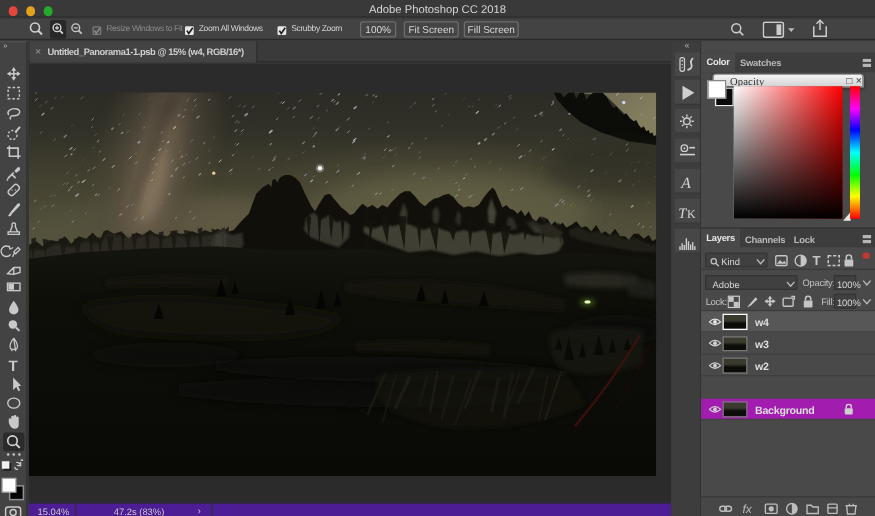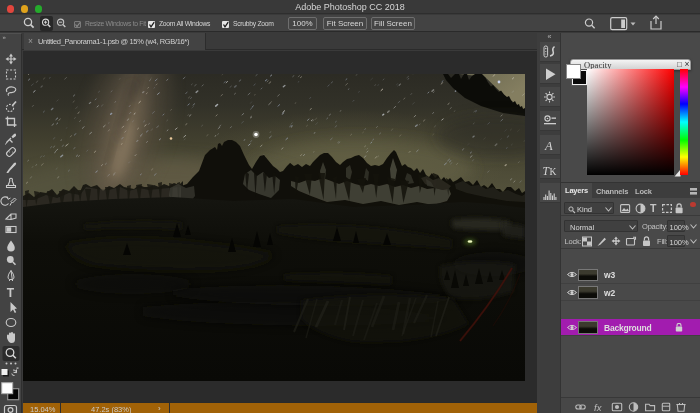"Untitled_Panorama1-1.psb @ 15% (w4," span.a { font-weight: normal -> bold }
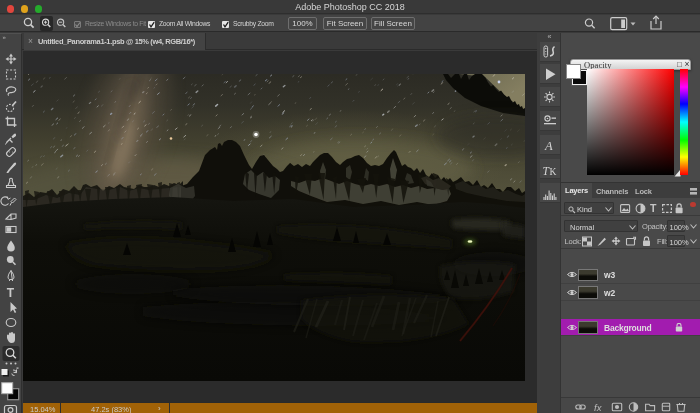"Color" div.ptabrow { html: none -> <div> <div>Color</div> <div>Swatches</div> <svg> <rect></rect> <rect></rect> </svg> </div> }
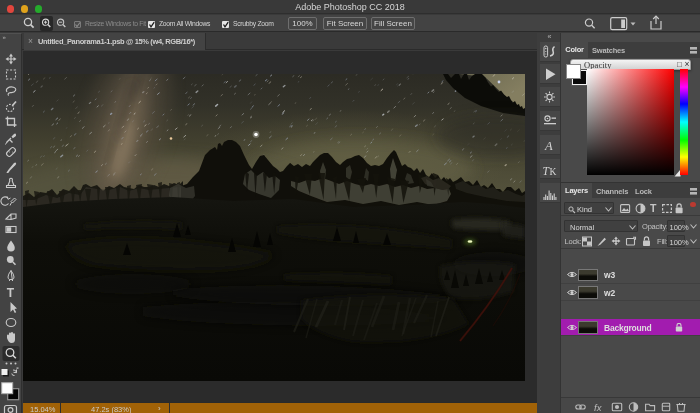"Normal" span.a { text: Normal -> Adobe }
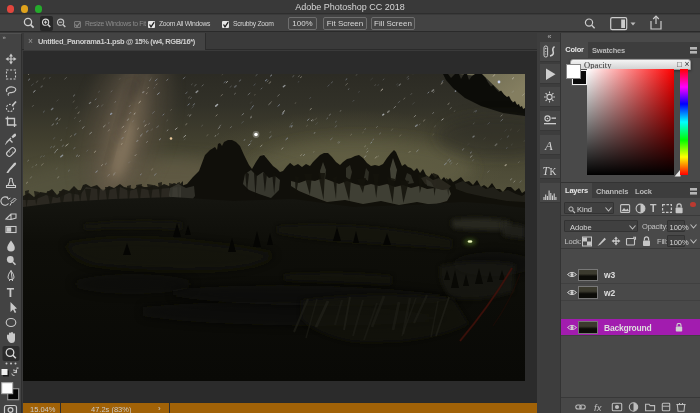"w4" div.lrow { html: none -> <div> <svg> <path></path> <circle></circle> </svg> <div></div> <span>w4</span> </div> }
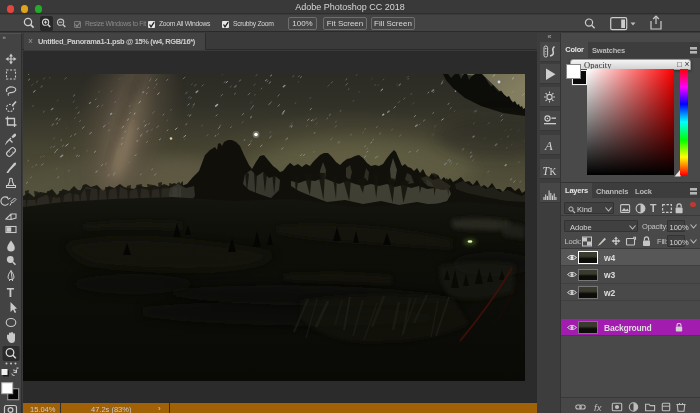"15.04%" #status { background: #a16207 -> #4c1d95 }
